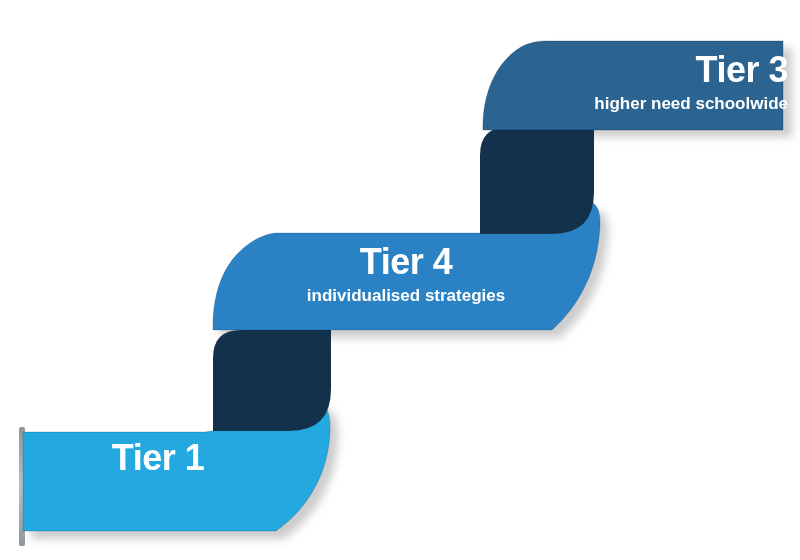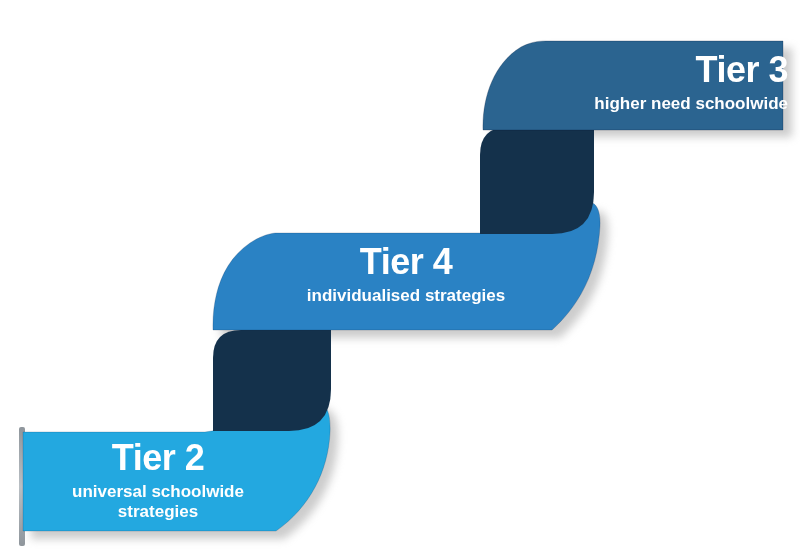"Tier 2" h2 { text: 2 -> 1 }
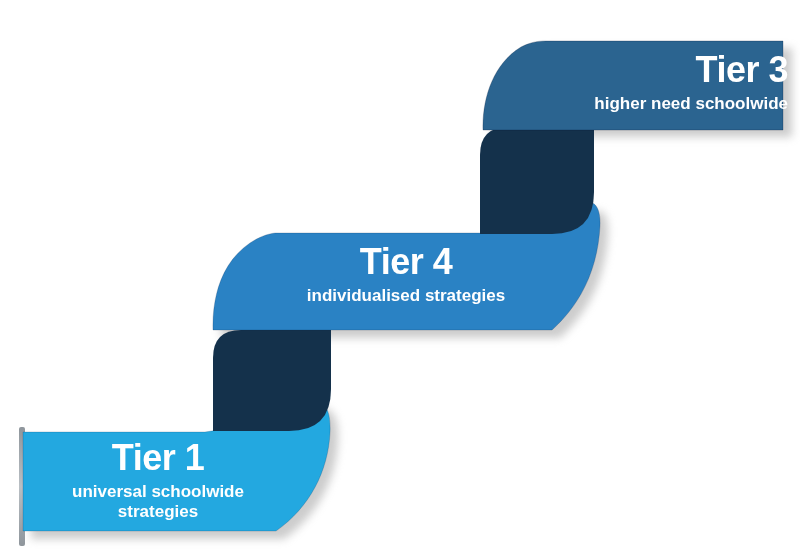"universal schoolwide strategies" div.subtitle { html: <div>universal schoolwide strategies</div> -> none }
